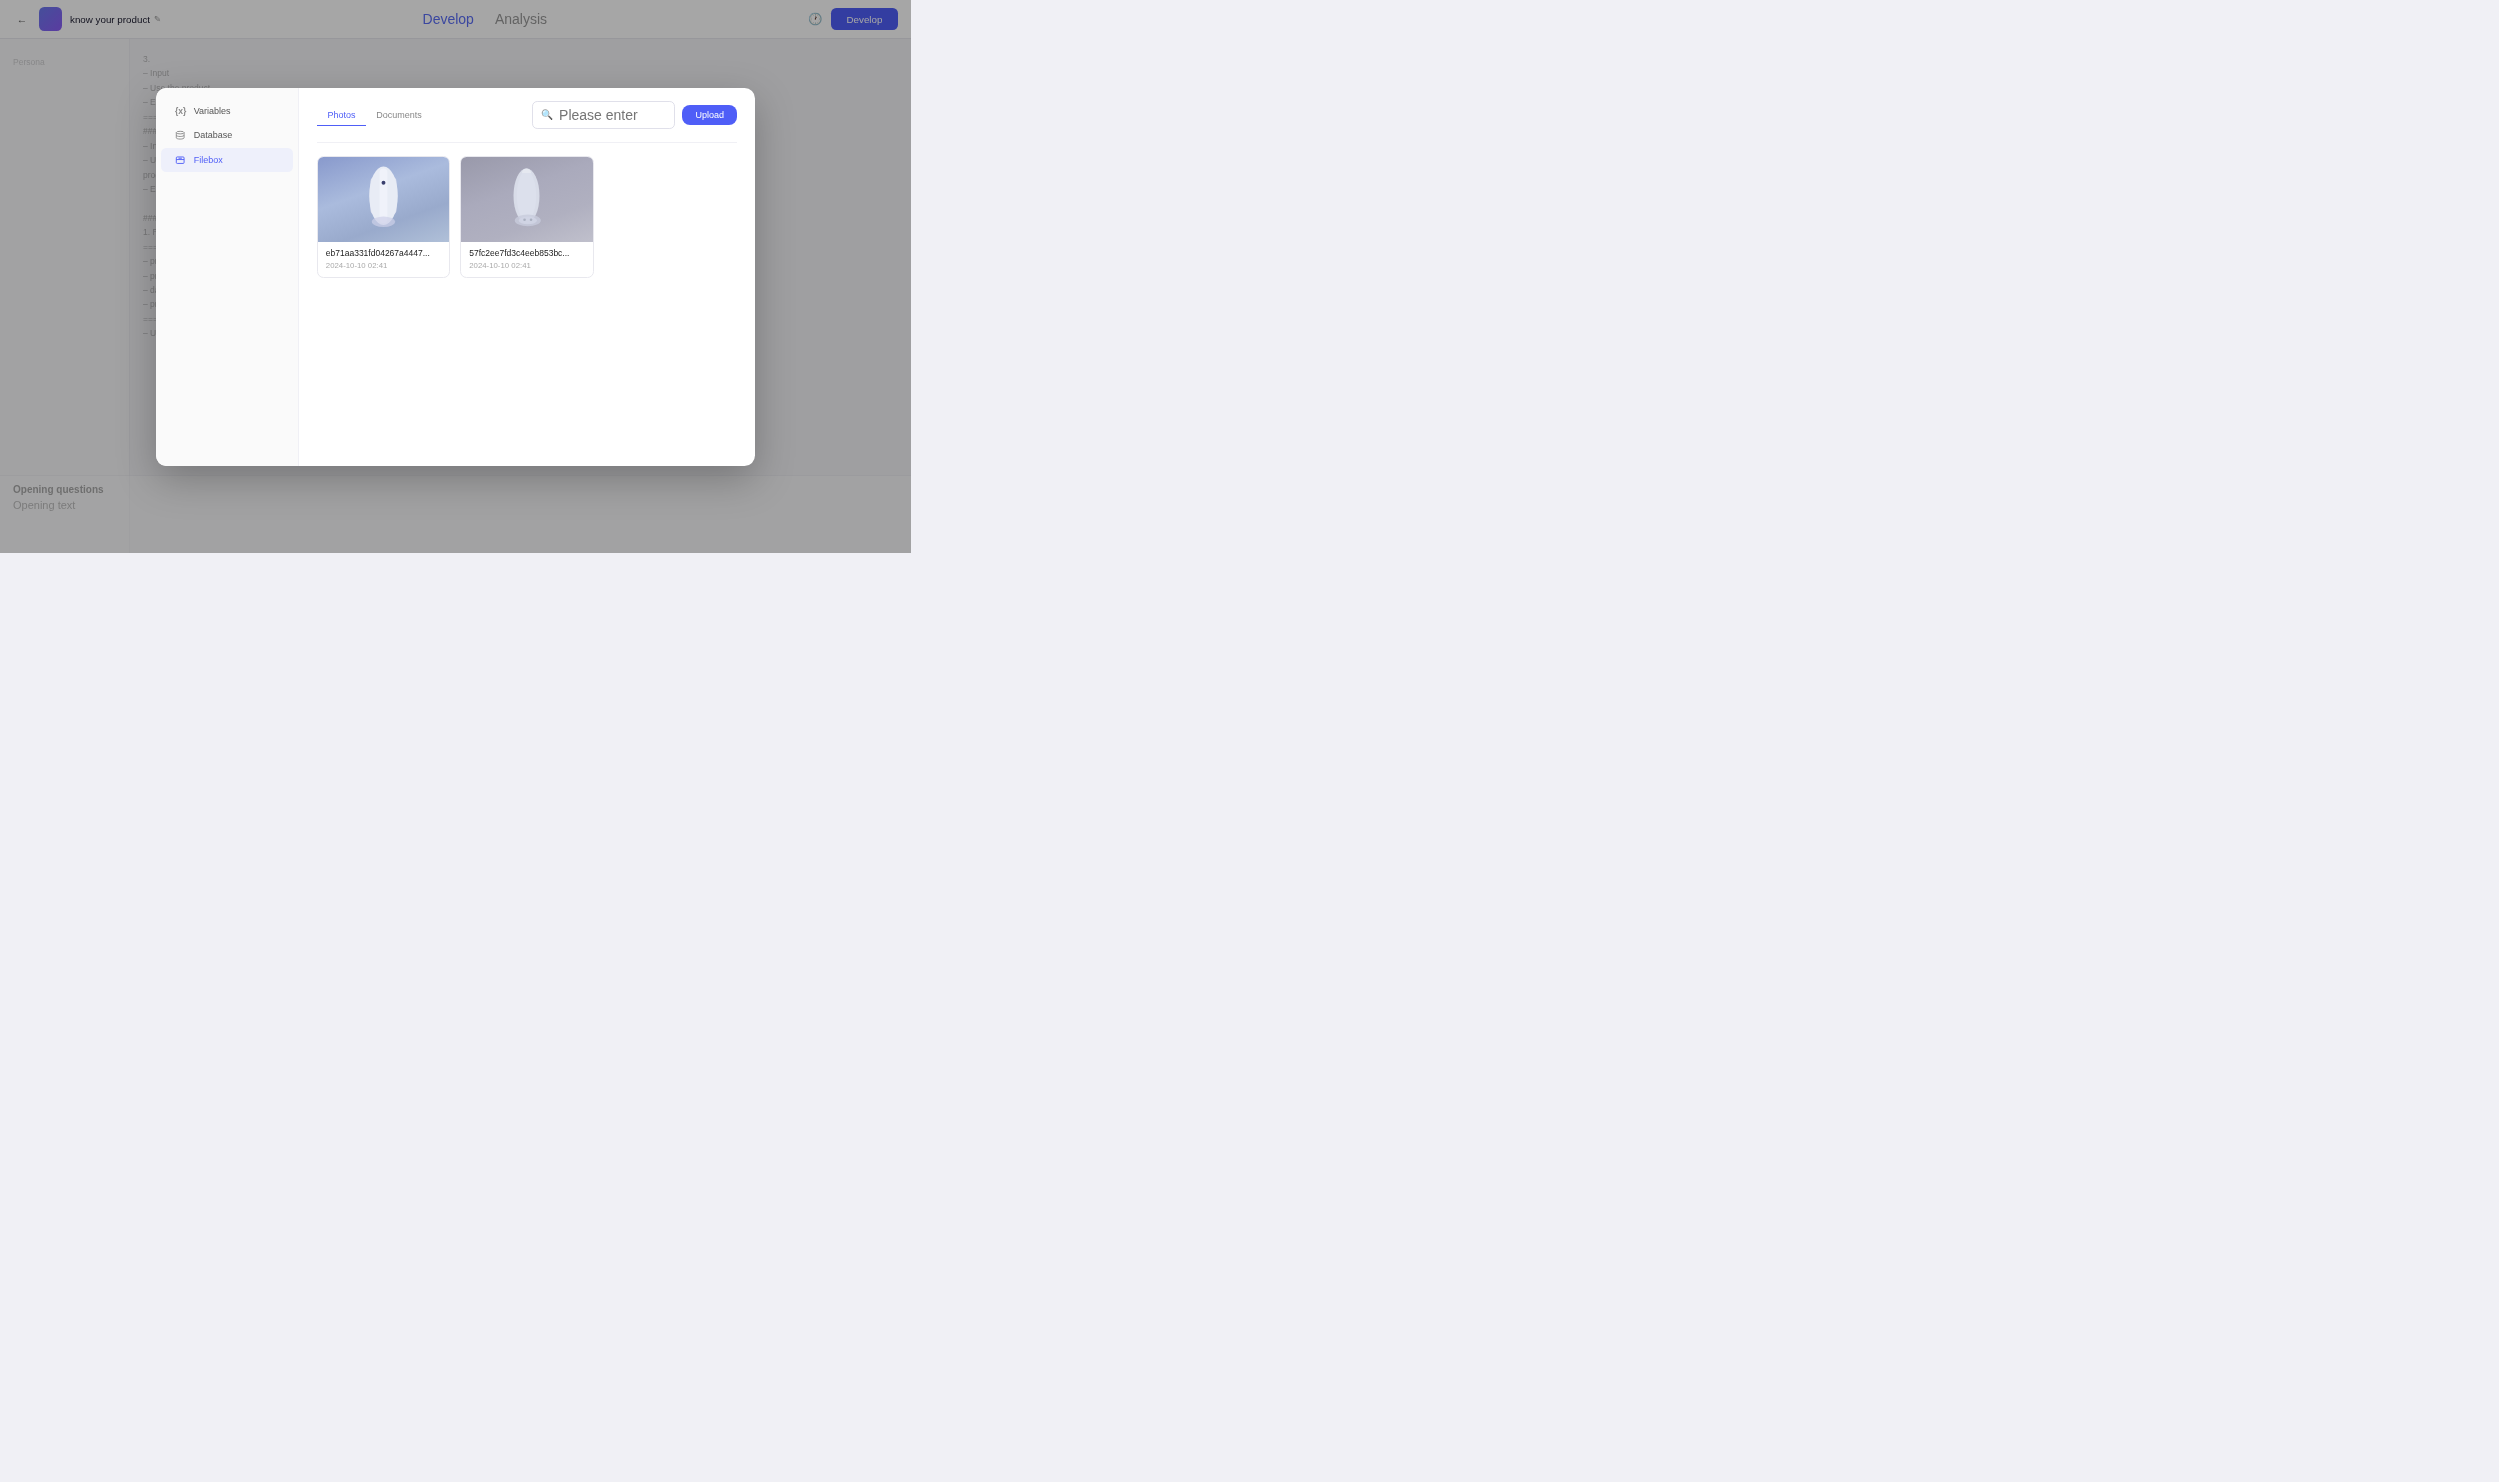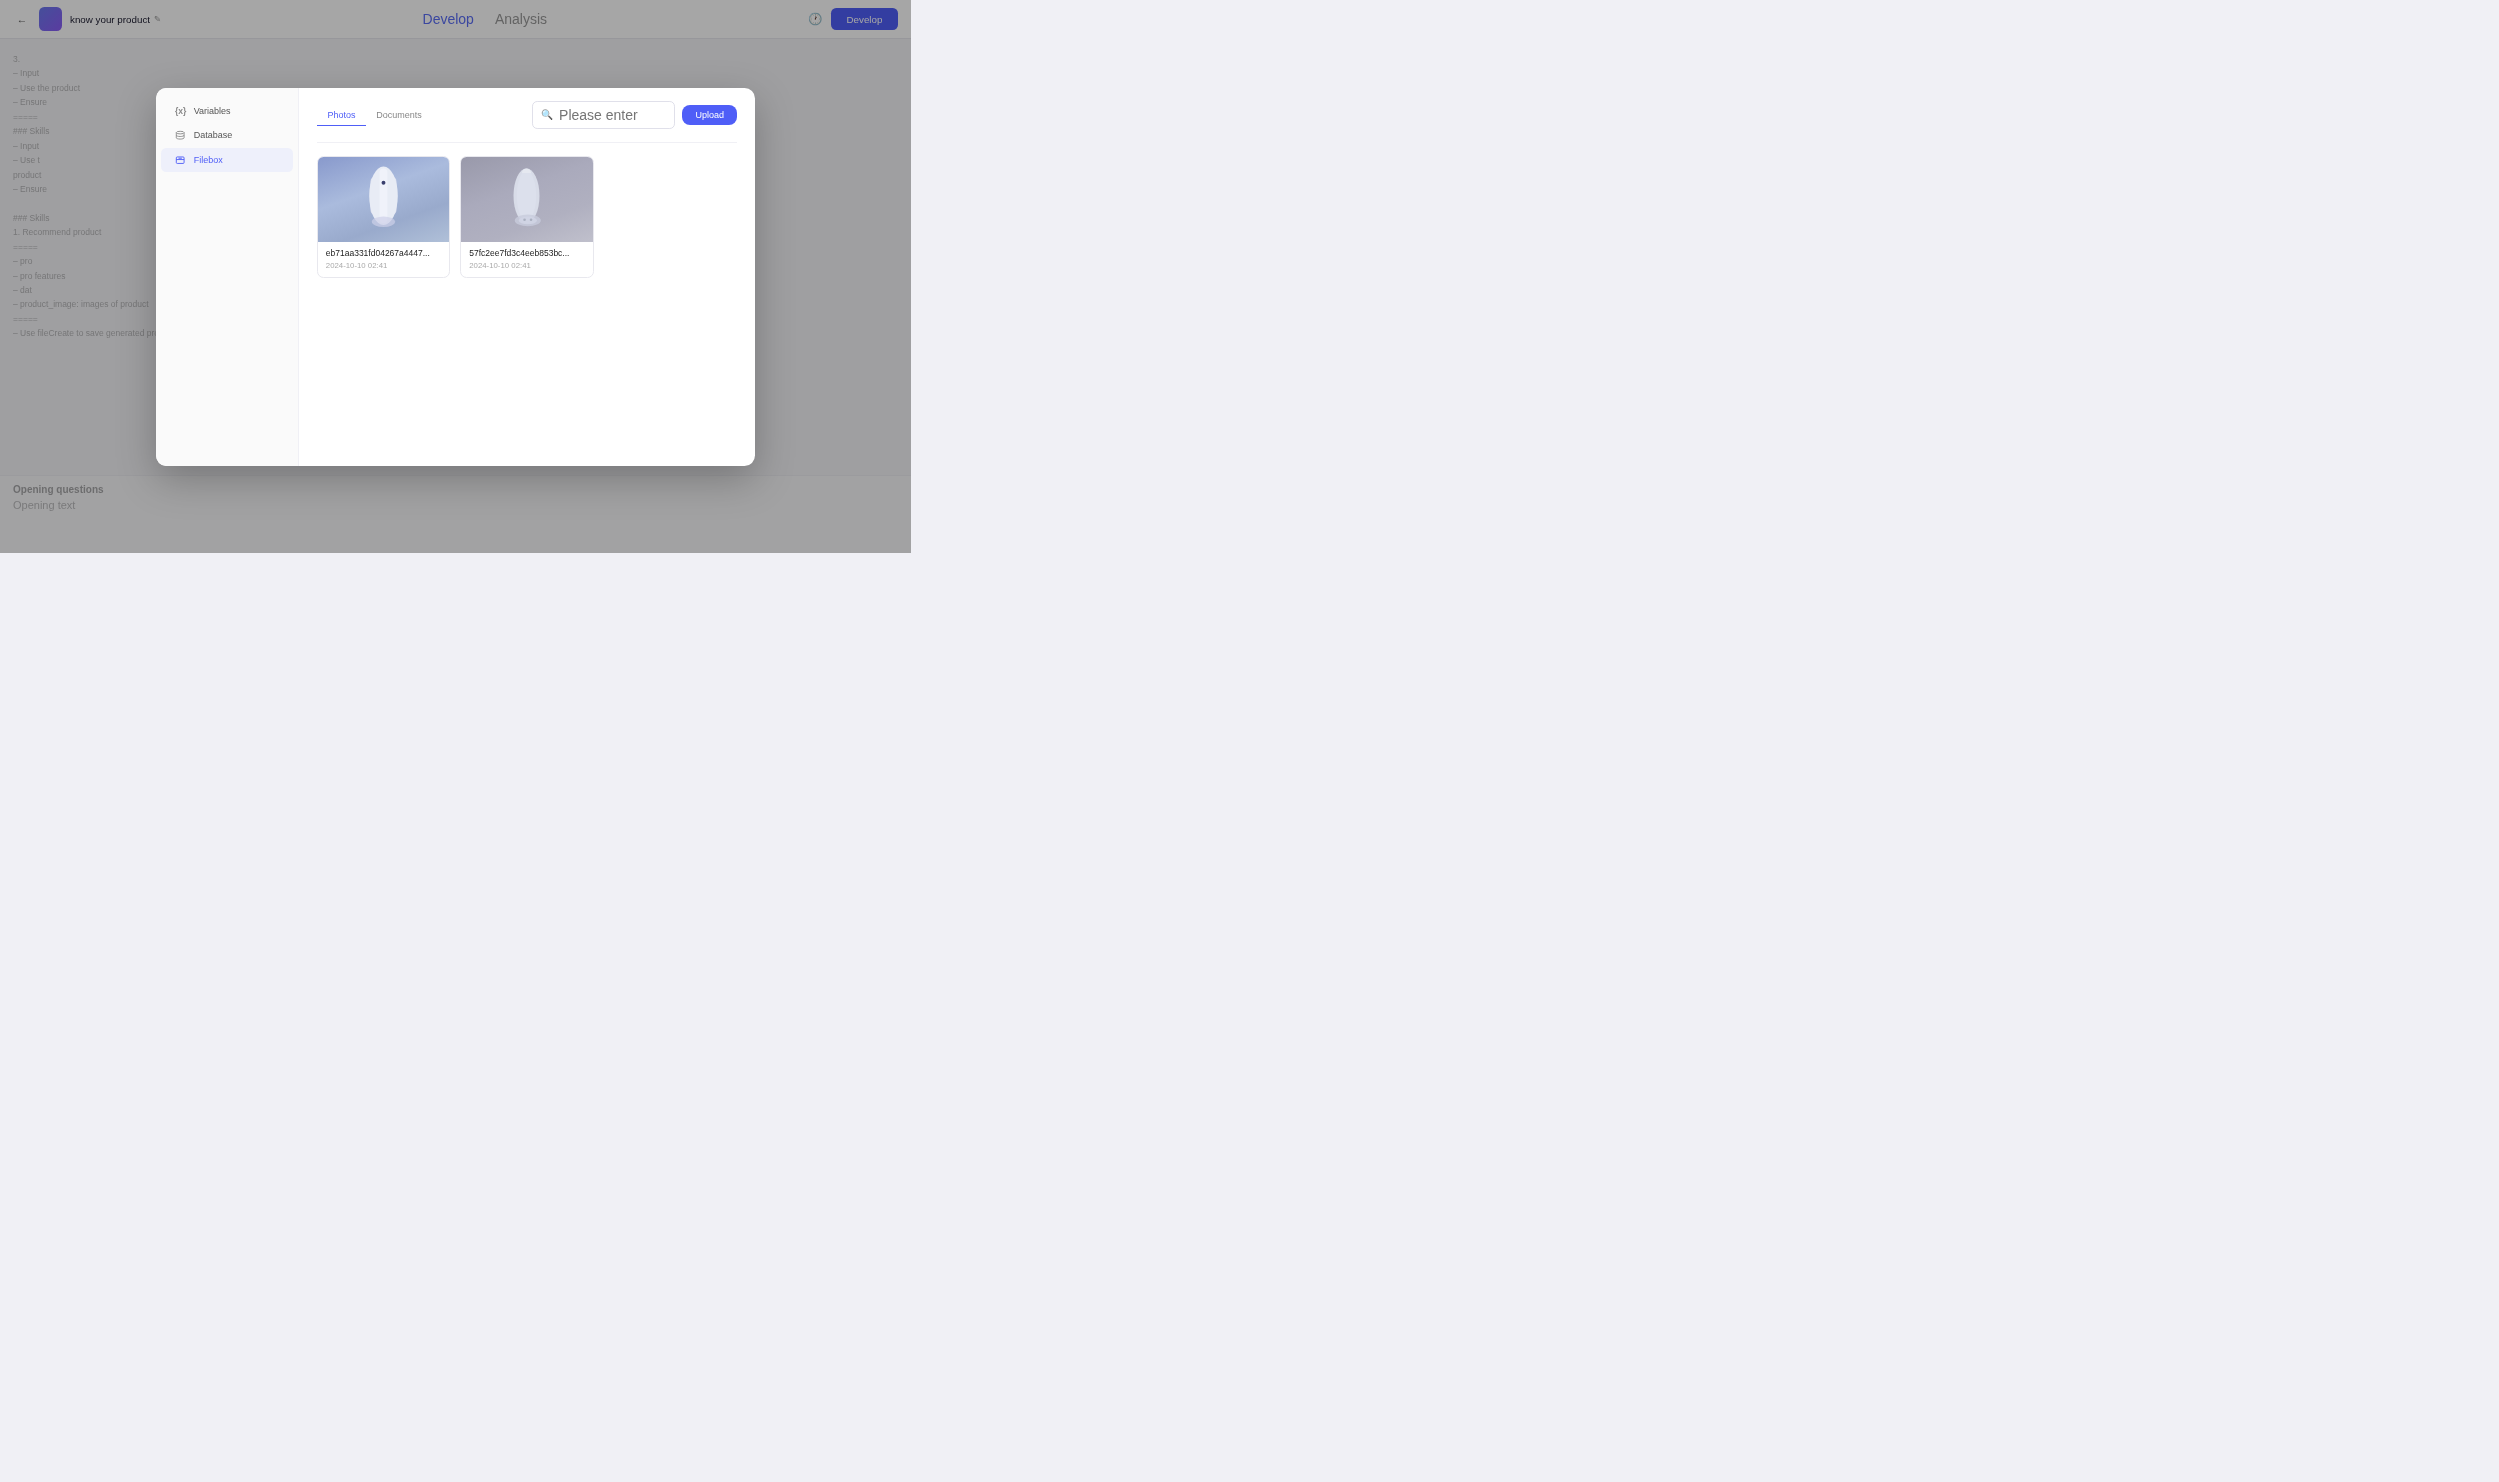"Persona" div.sidebar { html: none -> <div> <div>Persona</div> </div> }
